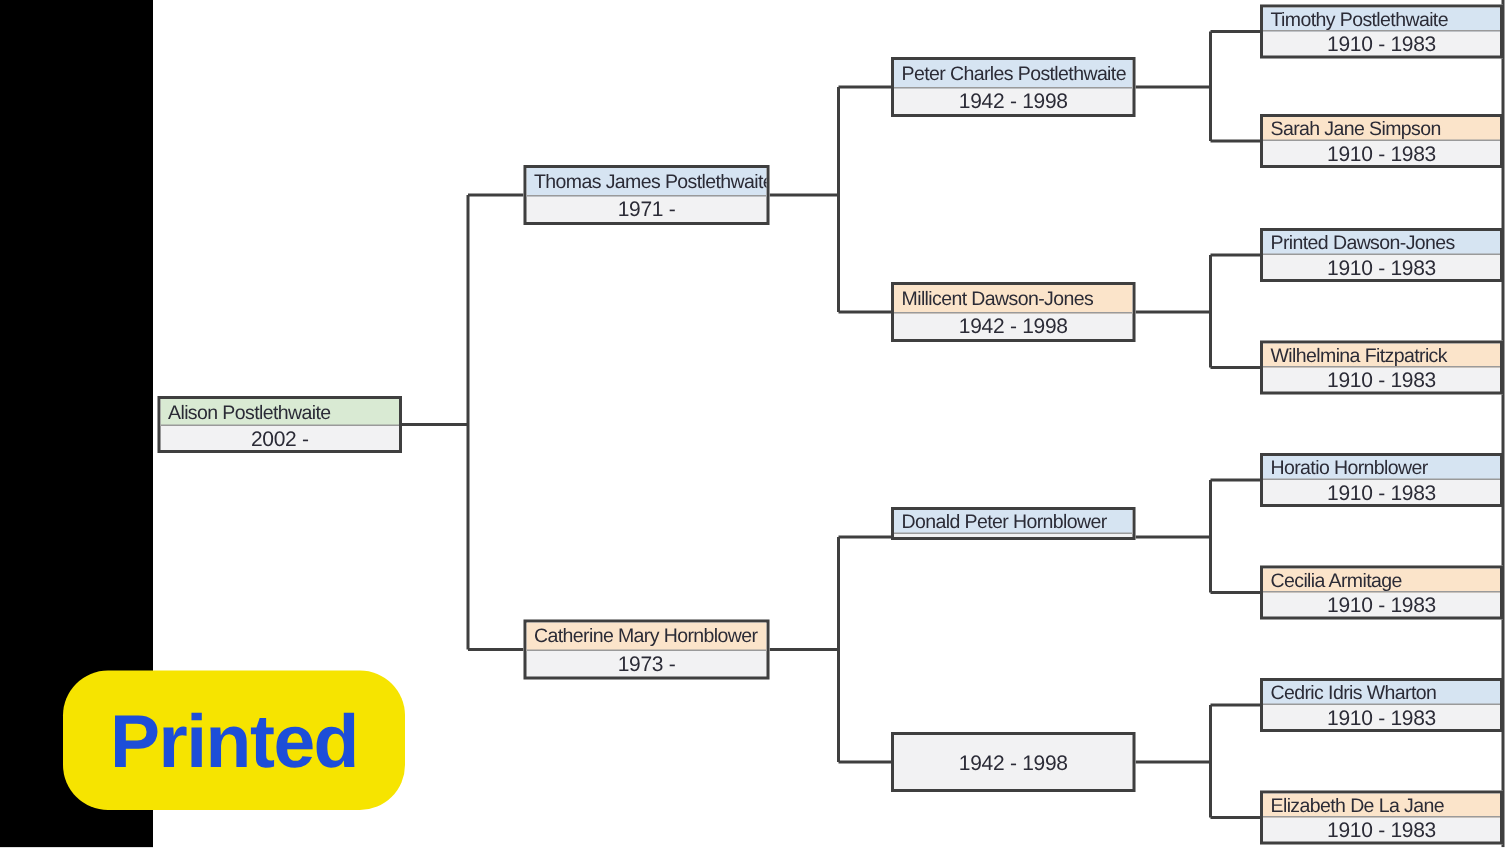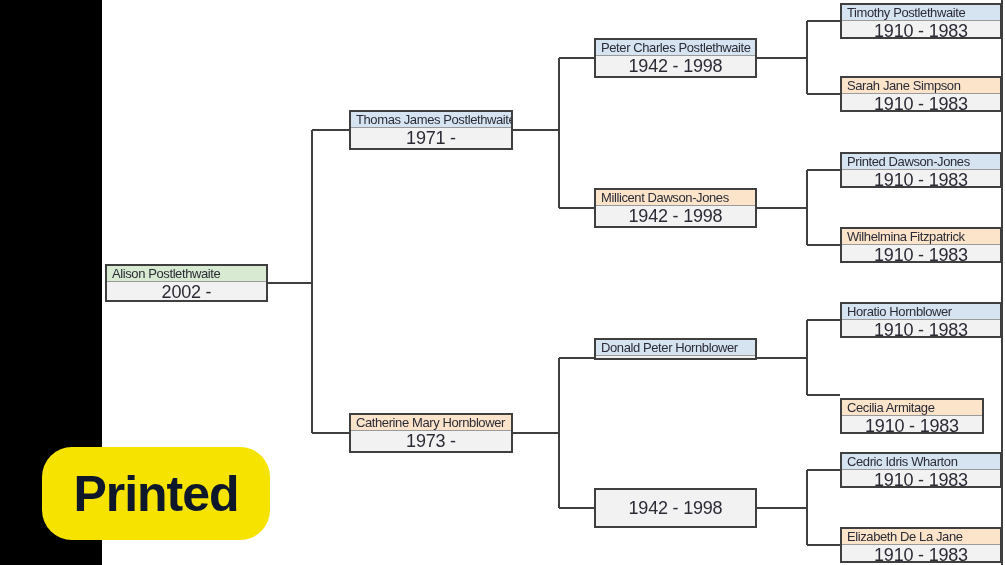"1910 - 1983" .node .yrs { font-size: 18px -> 14px }
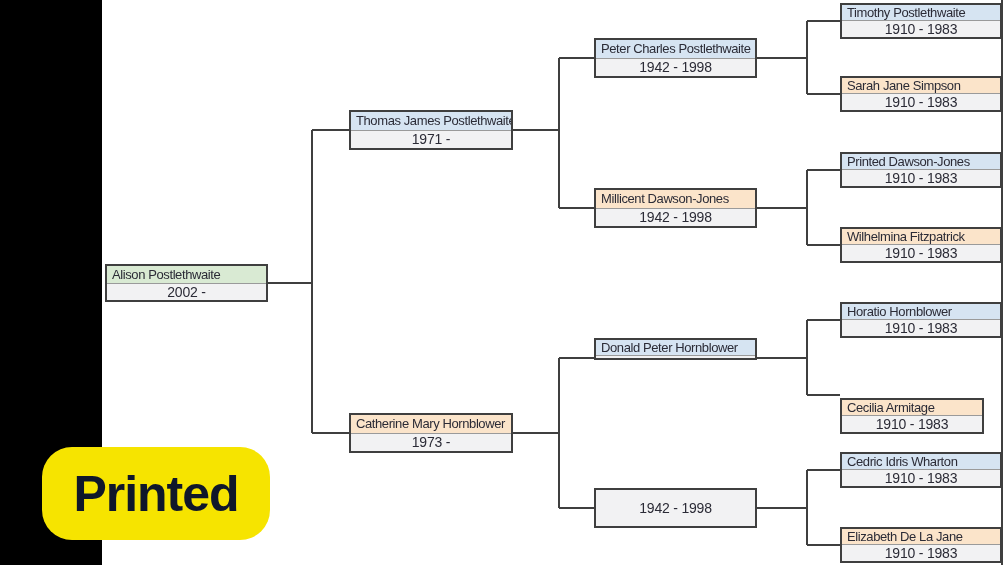"Cecilia Armitage" div.node { top: 398px -> 377px; width: 144px -> 162px }
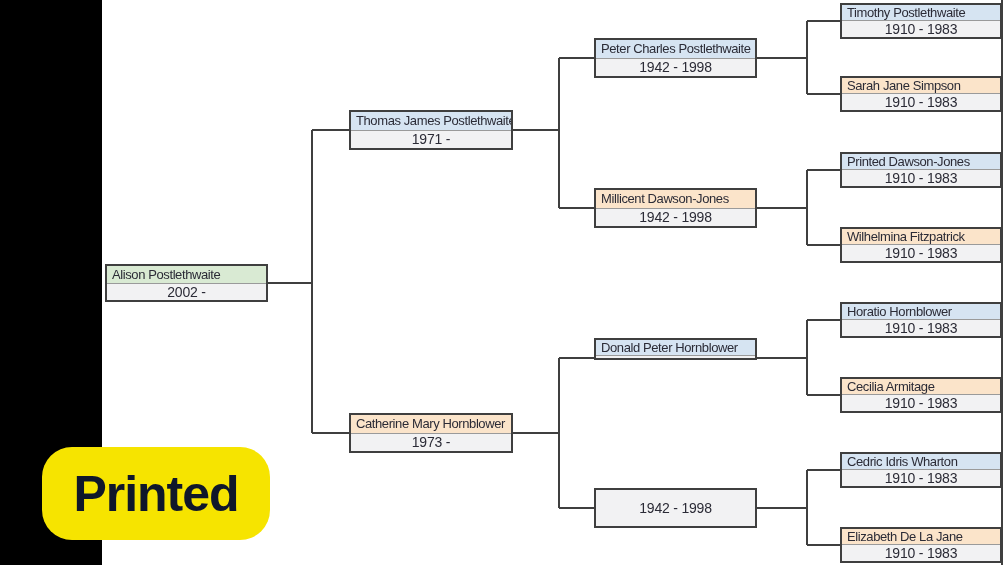"Printed" .badge { color: #0f172a -> #1d4ed8 }
